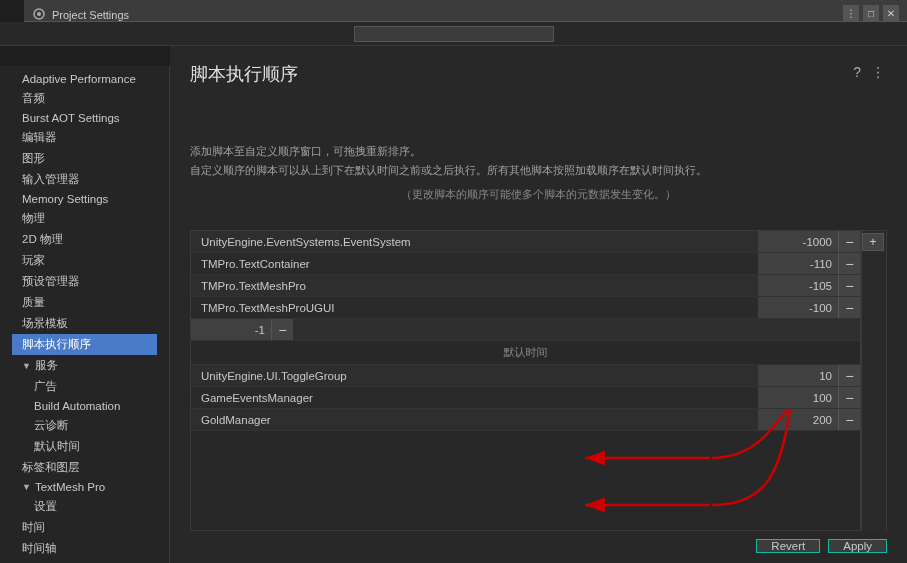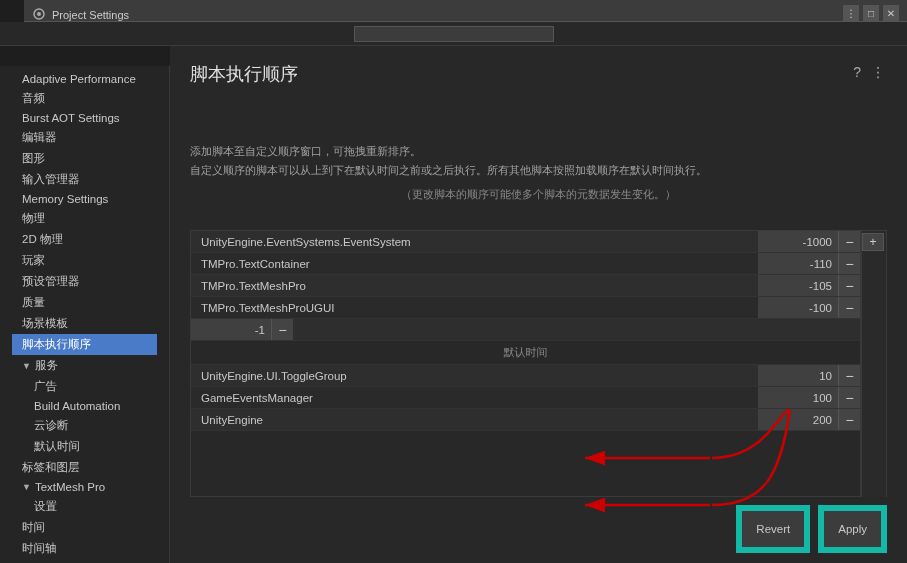"UnityEngine" span.row-name { text: UnityEngine -> GoldManager }
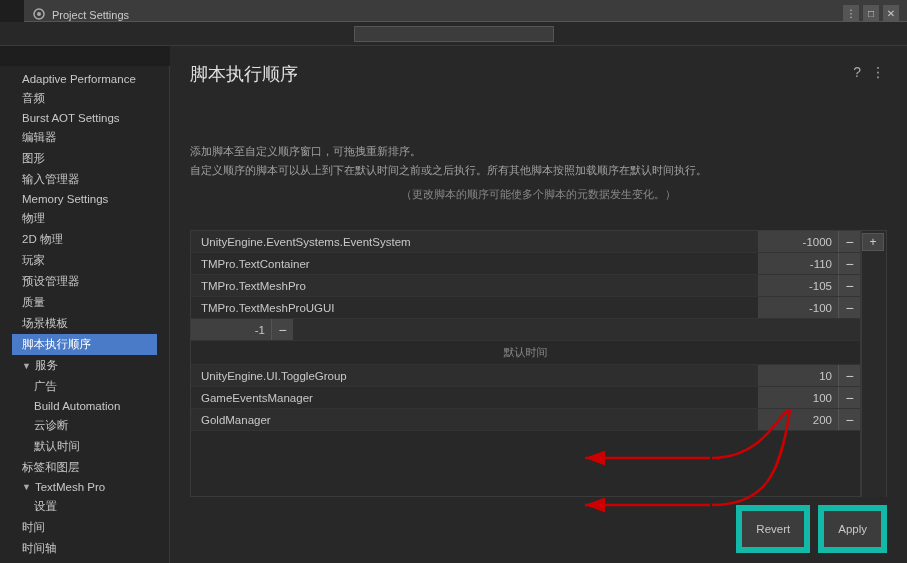"Revert" .action-btn { border: 6px solid #14b8a6 -> 1px solid #14b8a6; padding: 12px 14px -> 0 14px }
